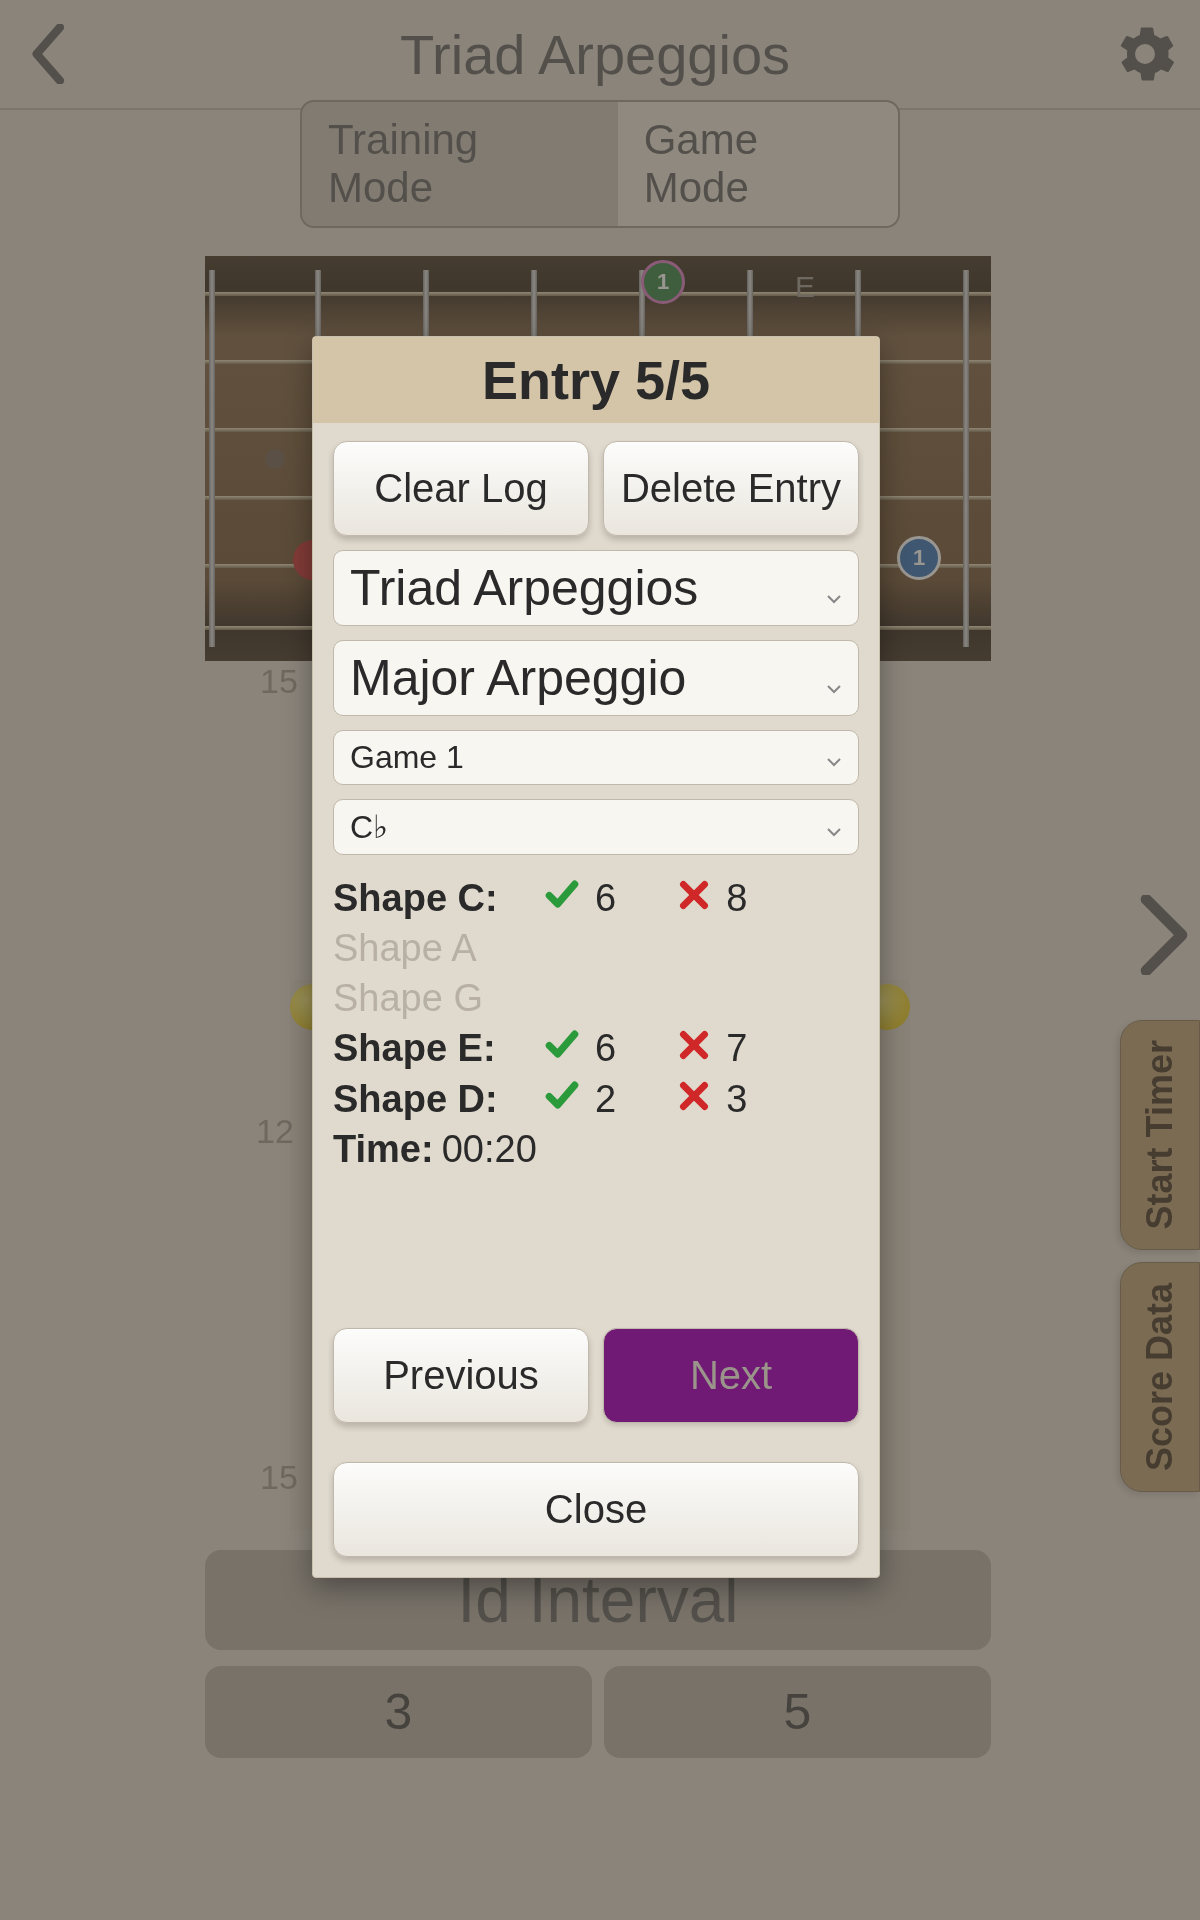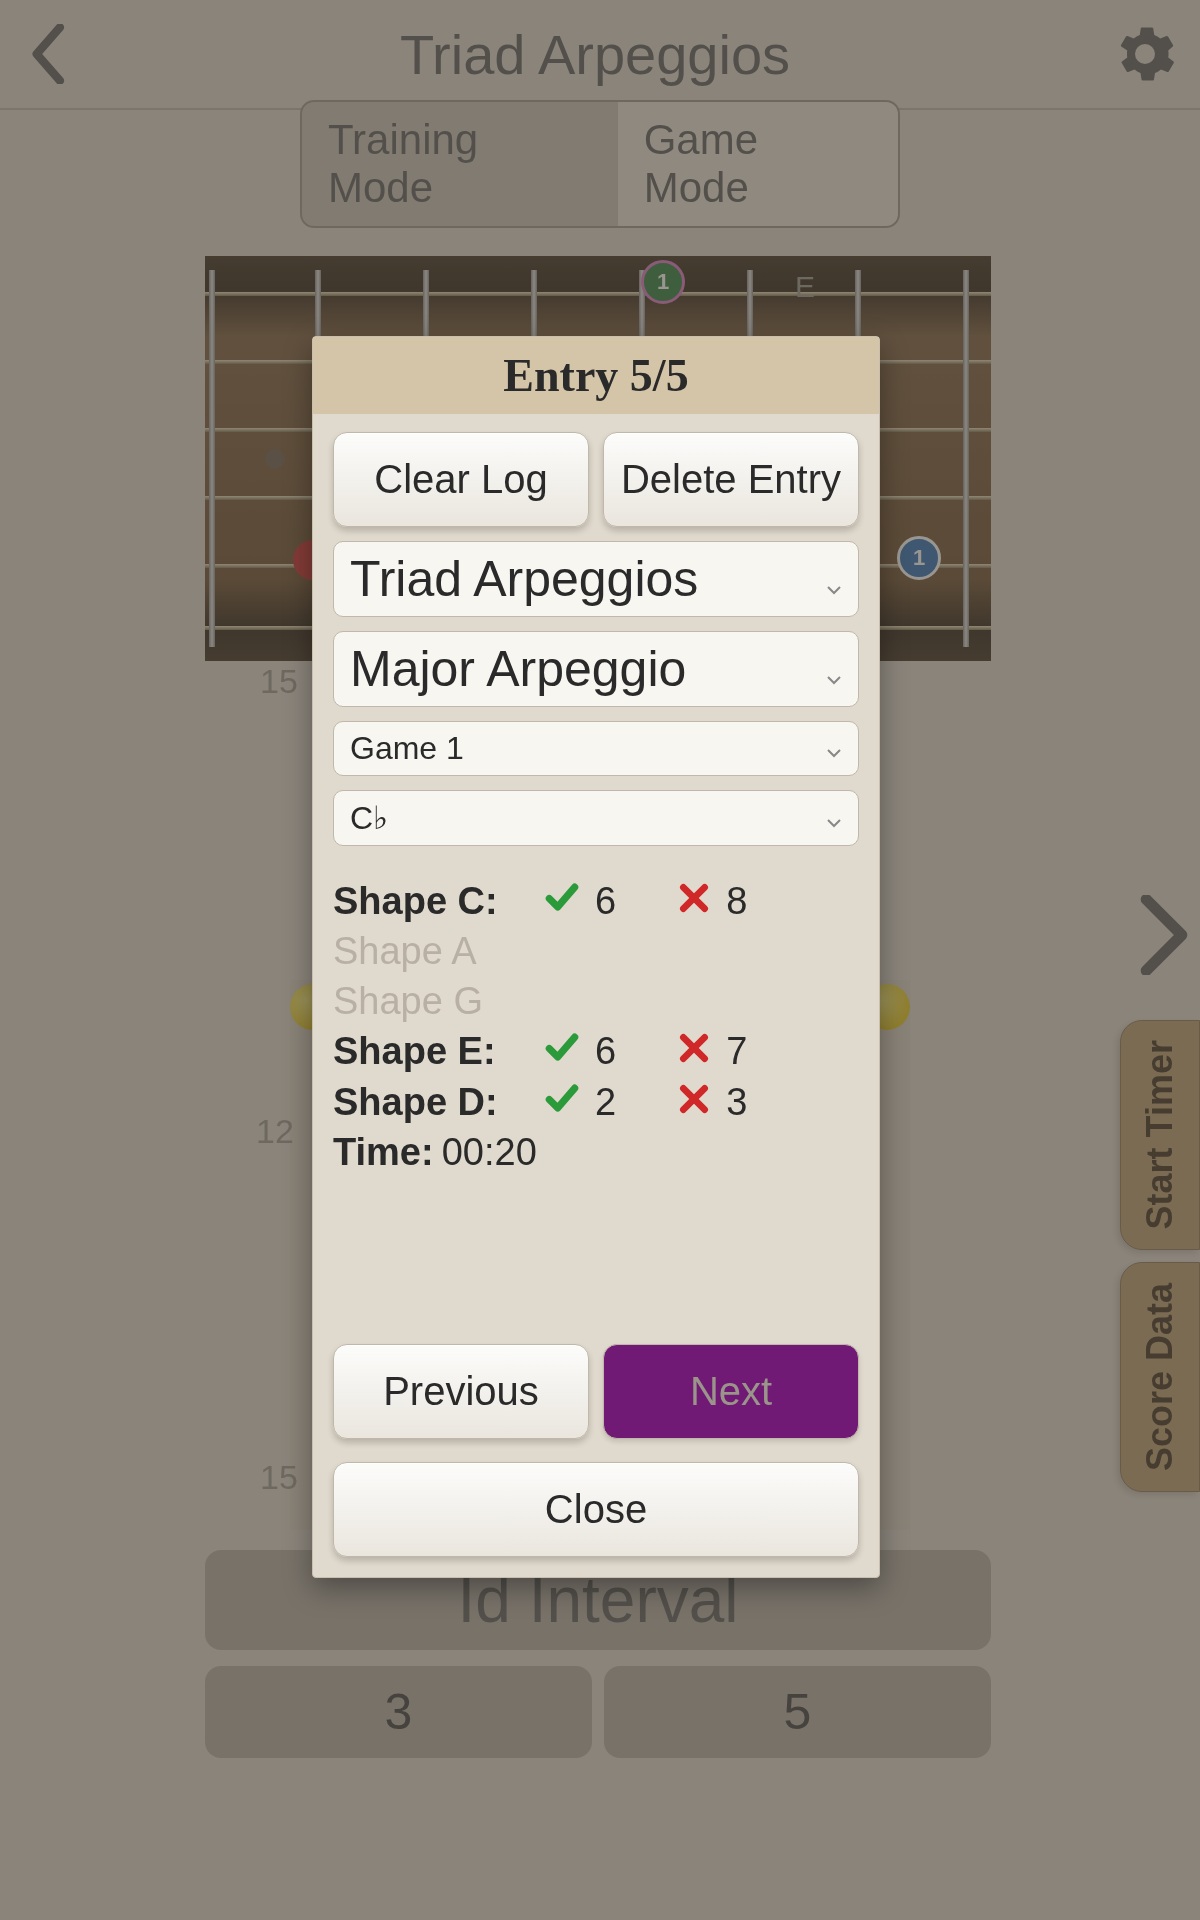"Entry 5/5" .modal-header { font-family: Liberation Serif, serif -> none; font-size: 46px -> 54px }
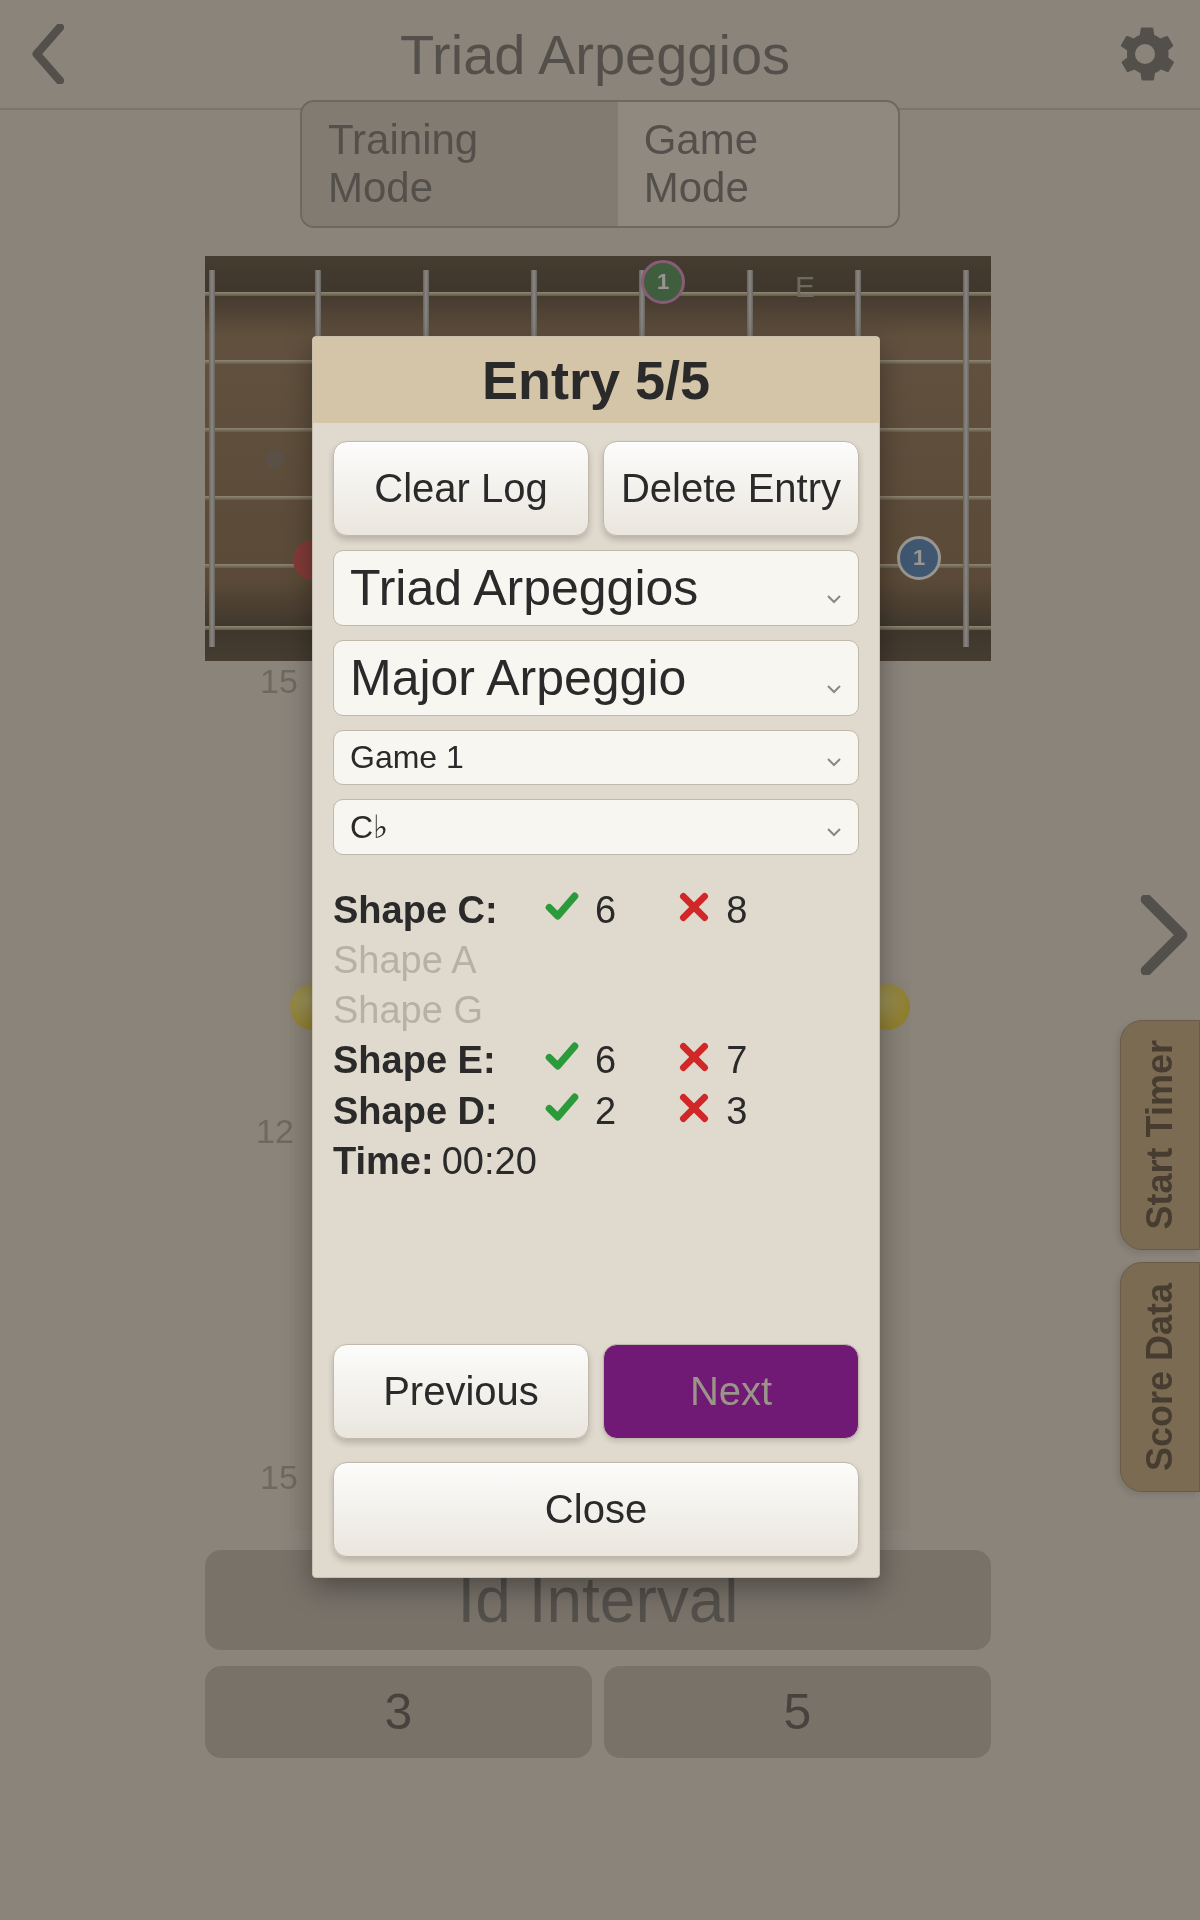"Shape C:" .shapes { margin-top: 16px -> 4px }
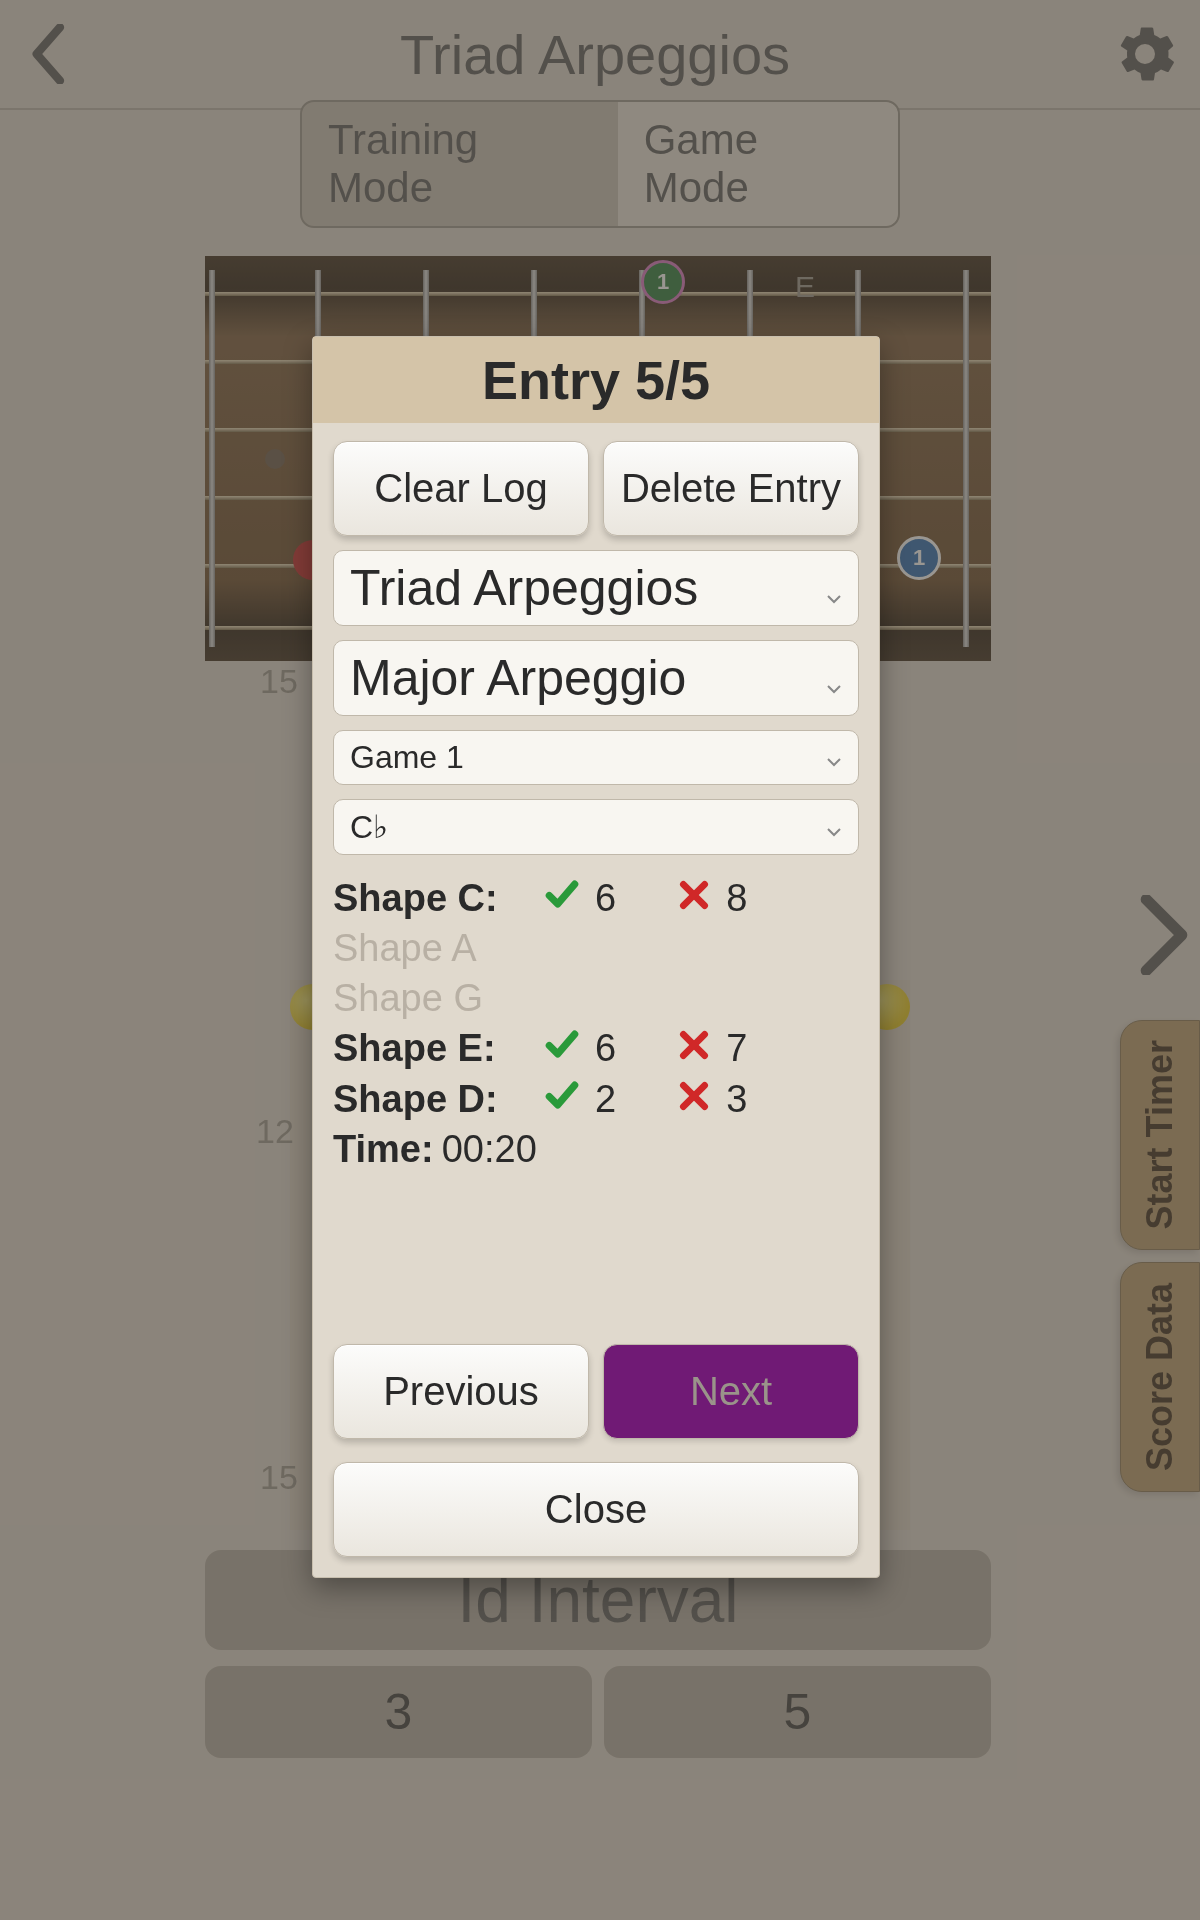"Previous" .modal-footer { gap: 16px -> 32px }
